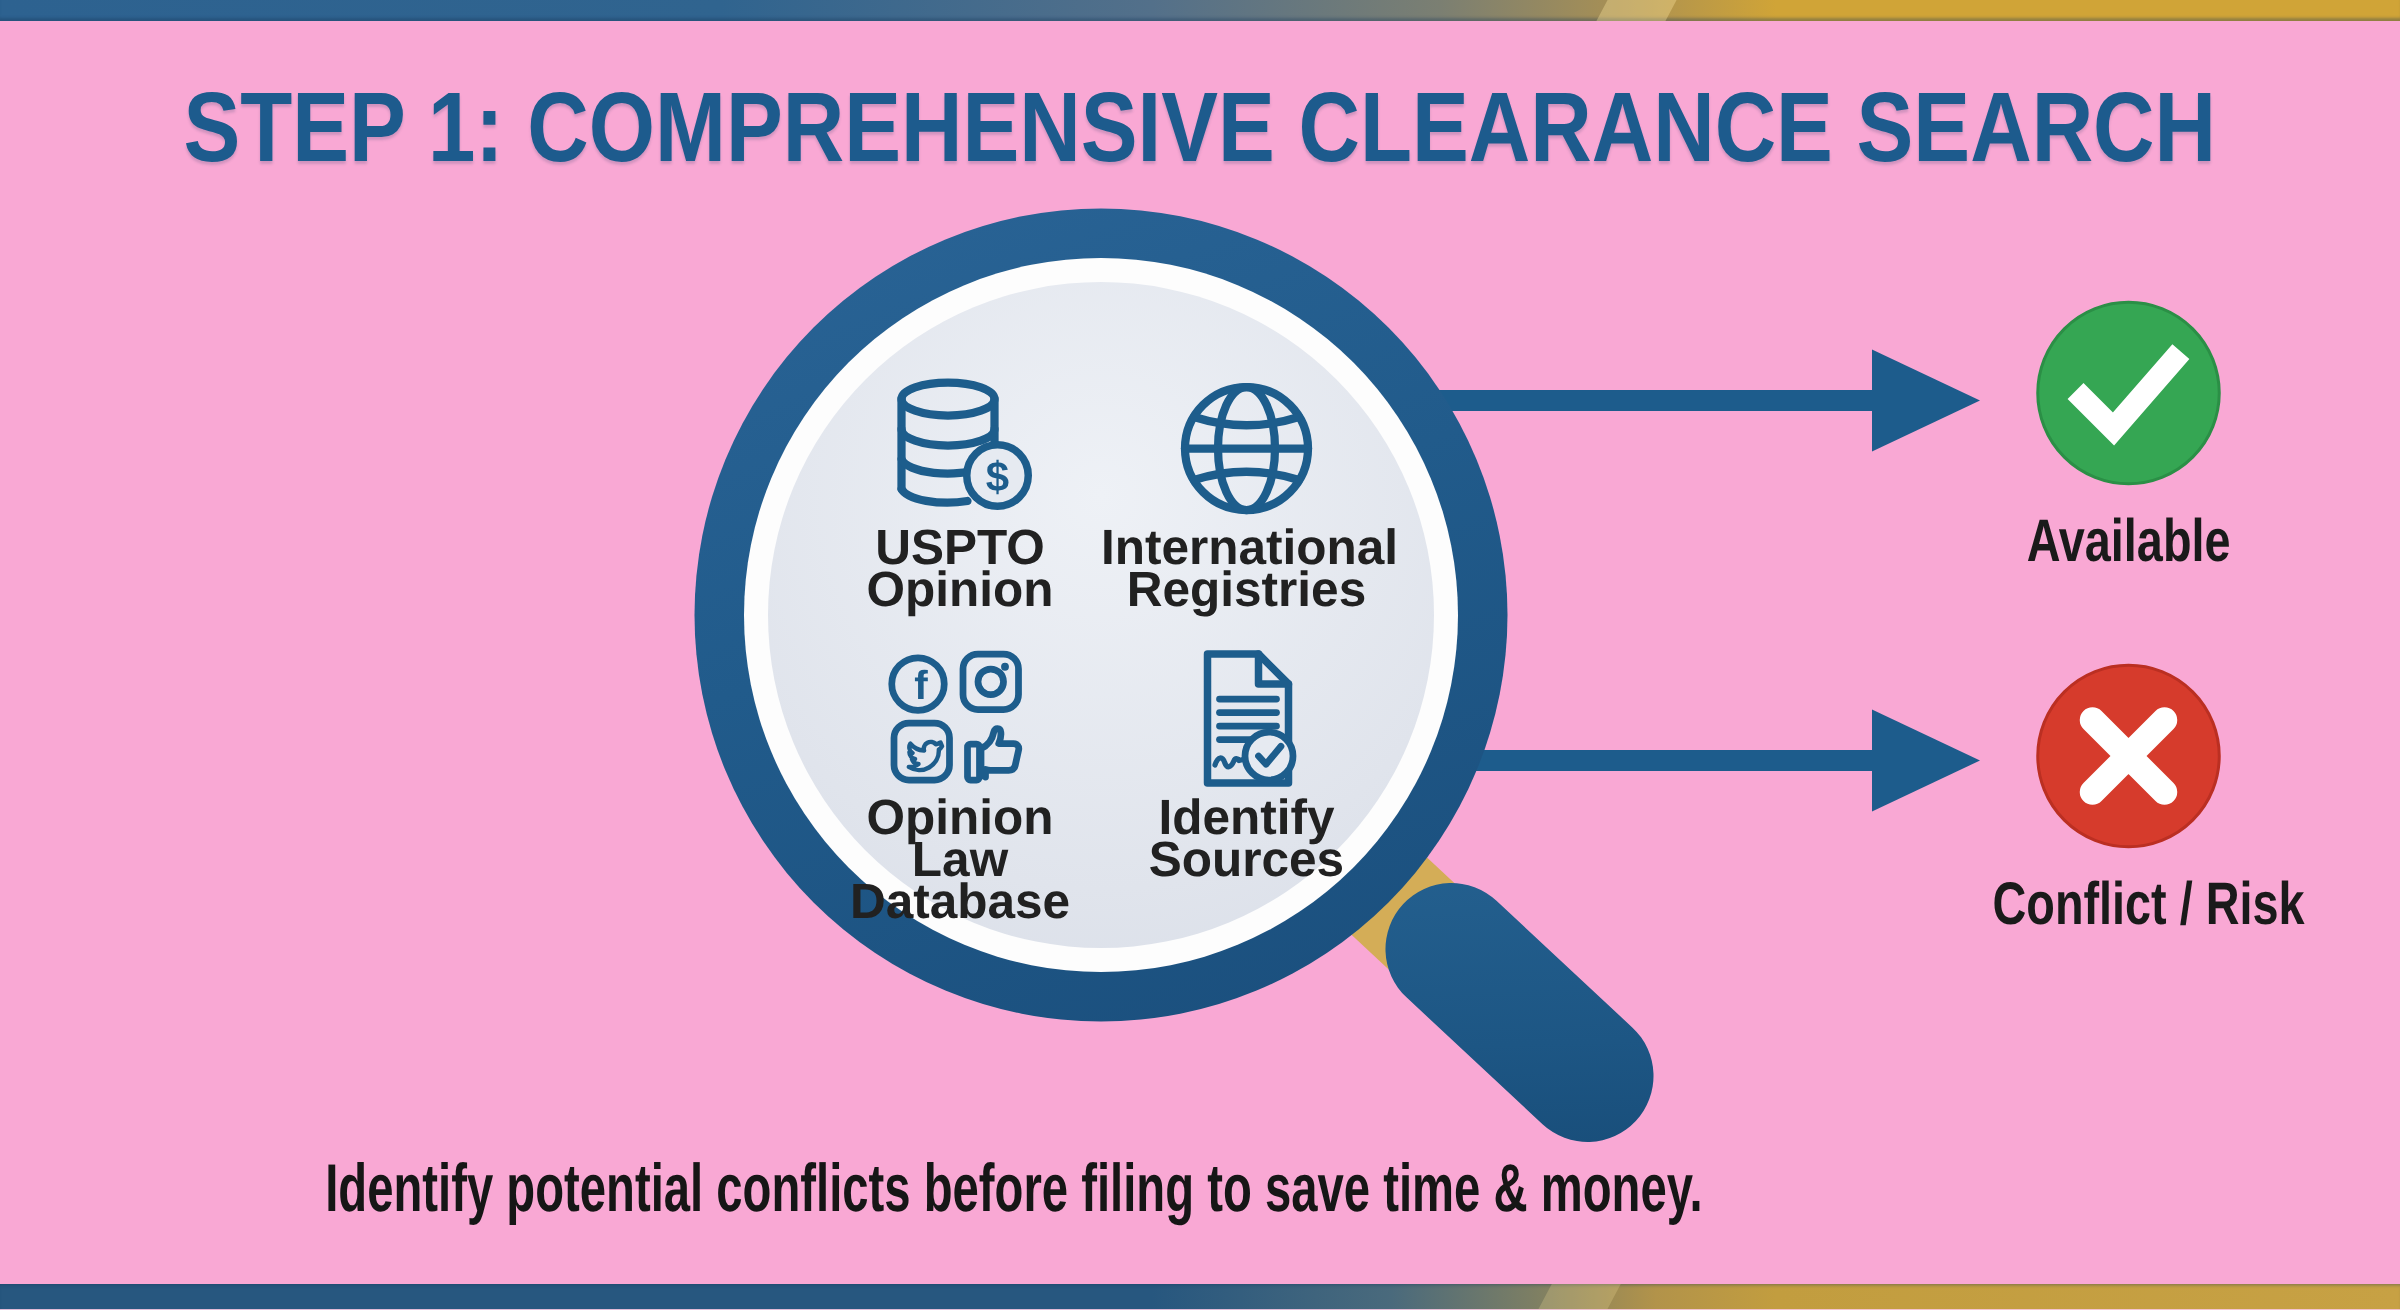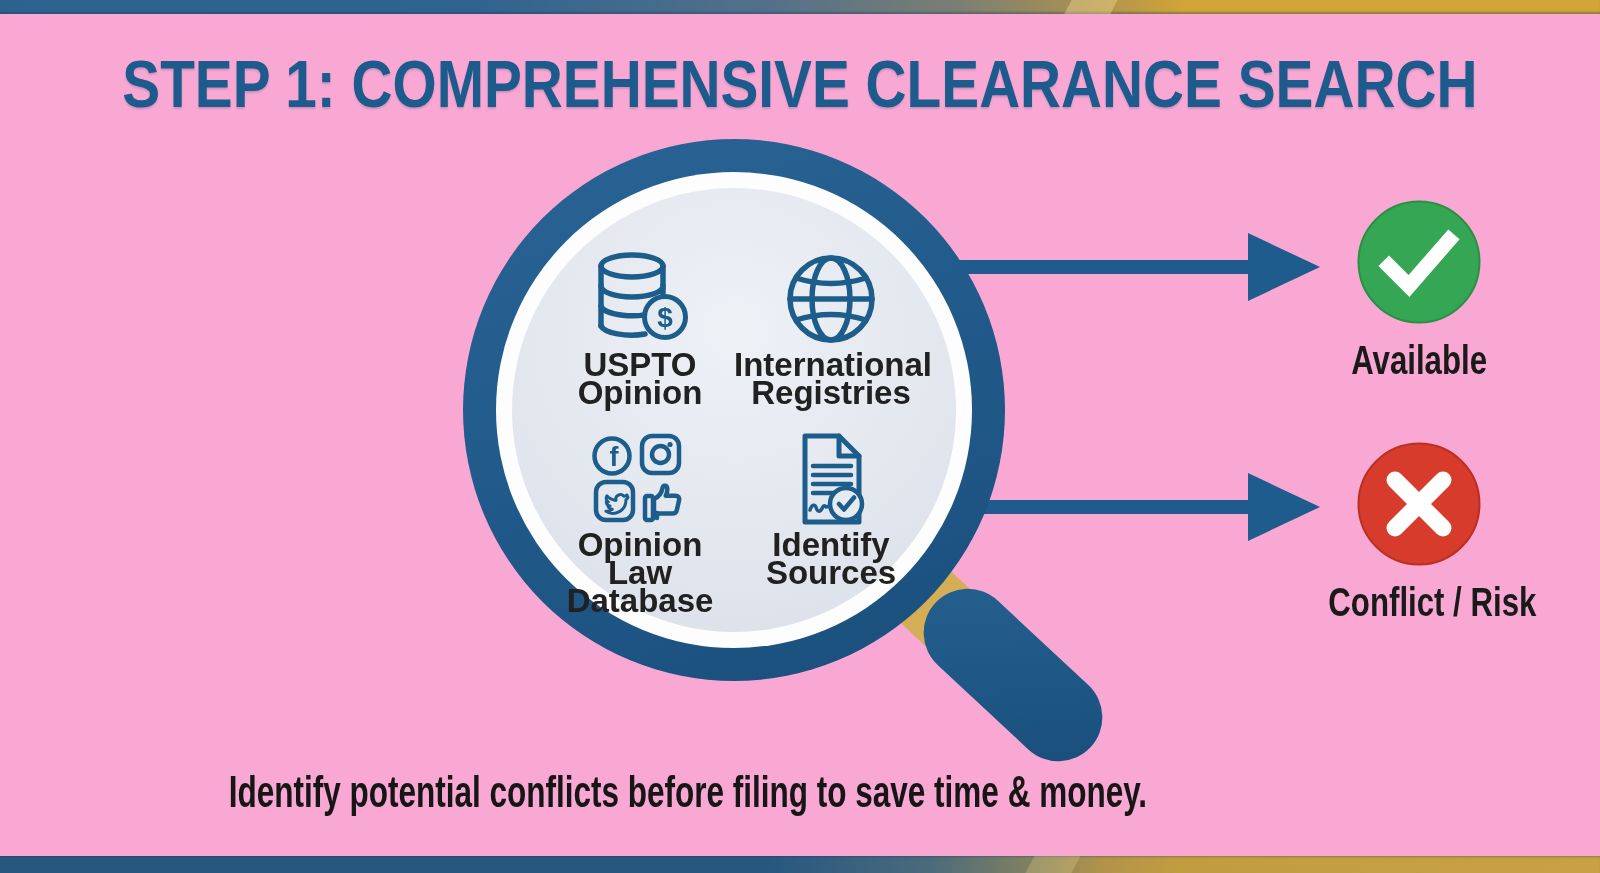"Identify potential conflicts before" .footer { left: 12px -> 0 }
